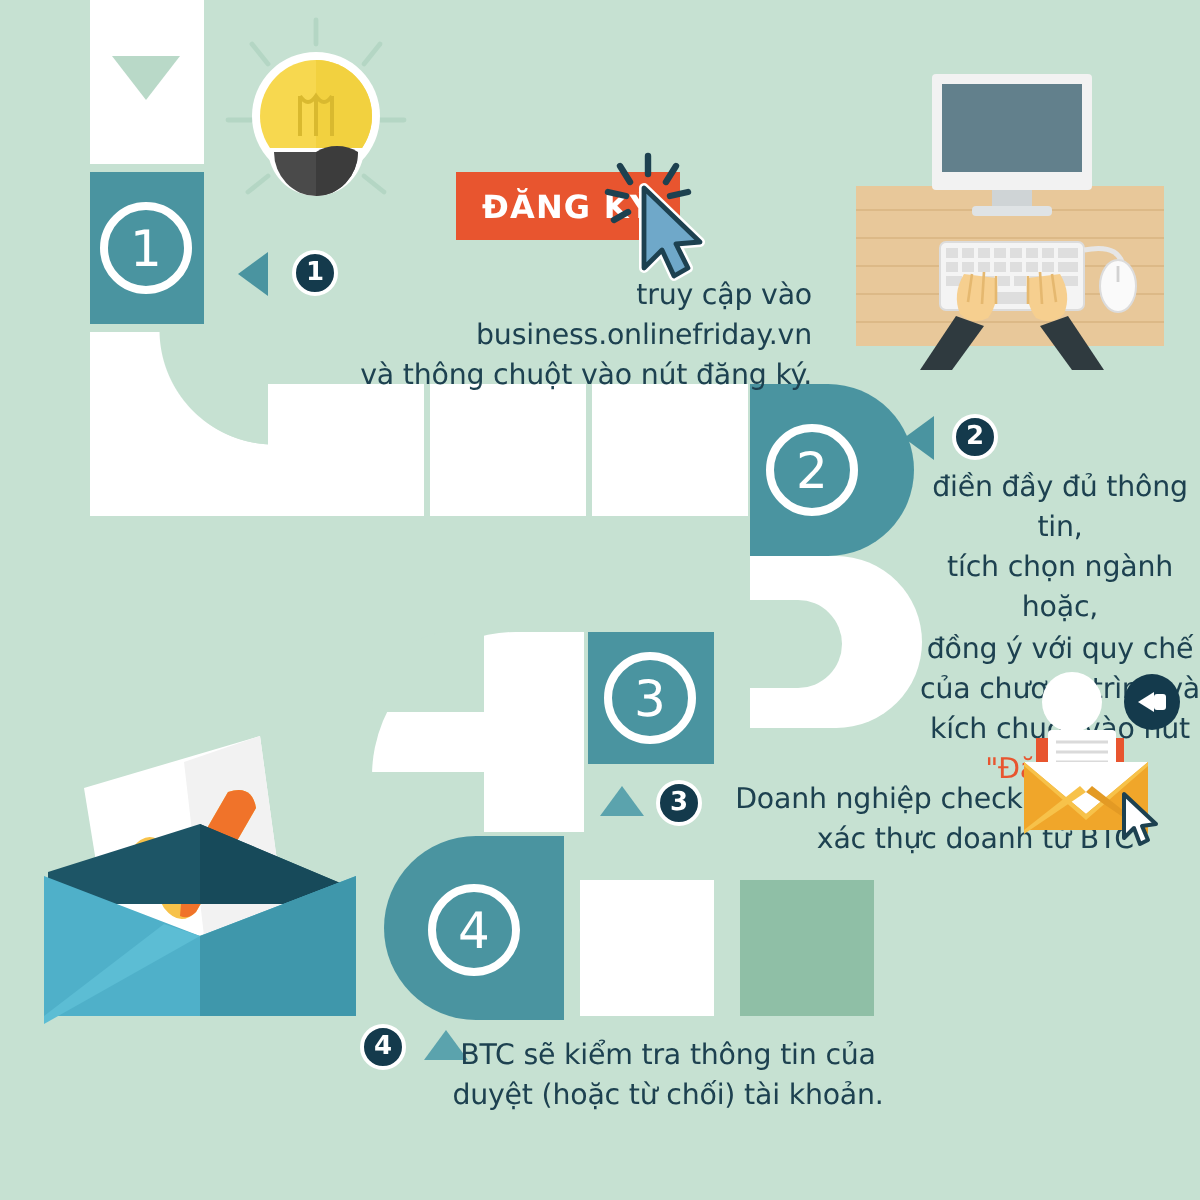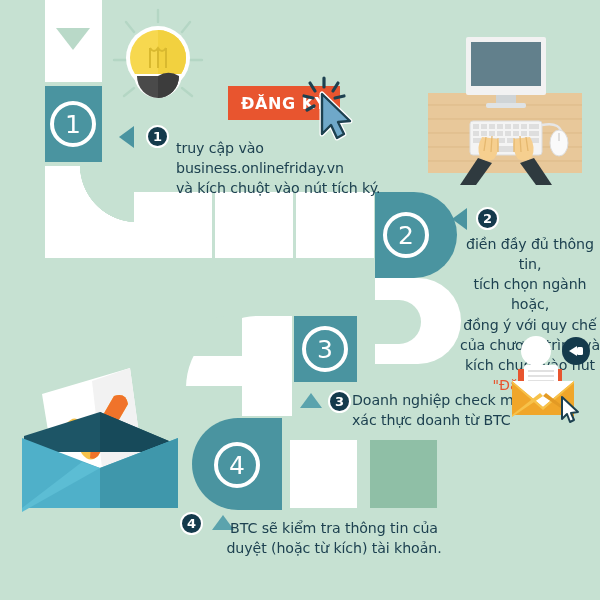"truy cập vào business.onlinefriday.vn" .center { text-align: left -> right }
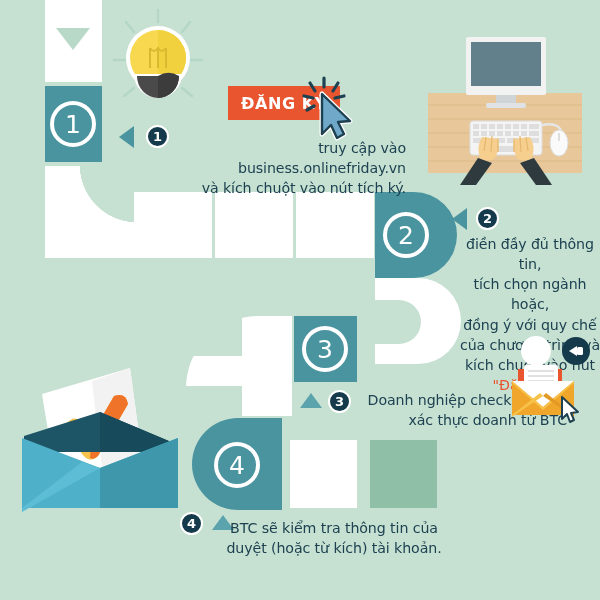"và kích chuột vào nút" div { text: kích chuột vào nút tích -> thông chuột vào nút đăng }
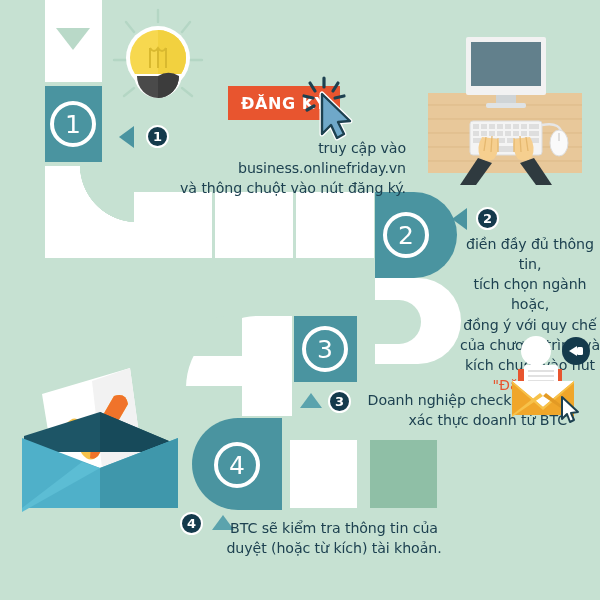"duyệt (hoặc từ kích) tài" div { text: kích -> chối }
